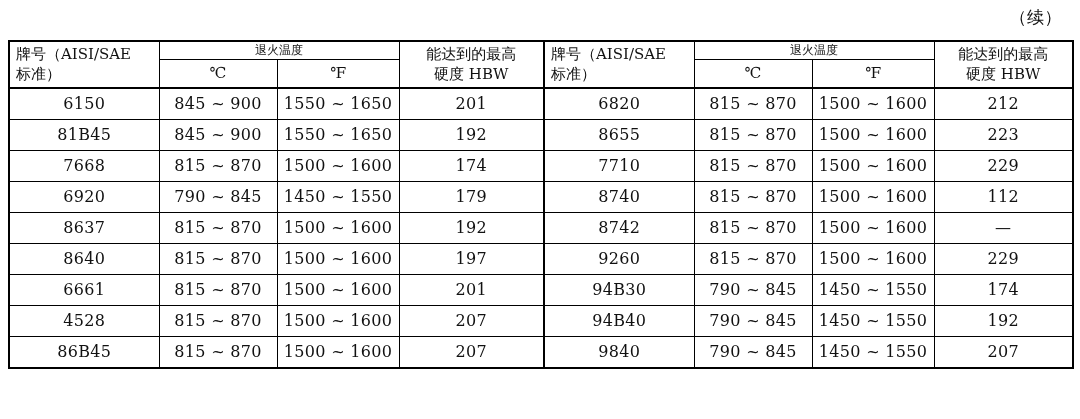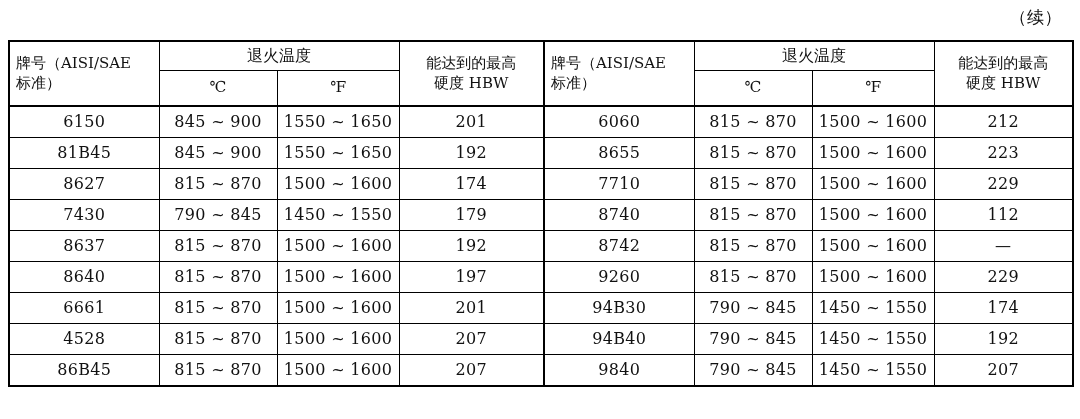"退火温度" thead td.temps { font-size: 16px -> 12px }
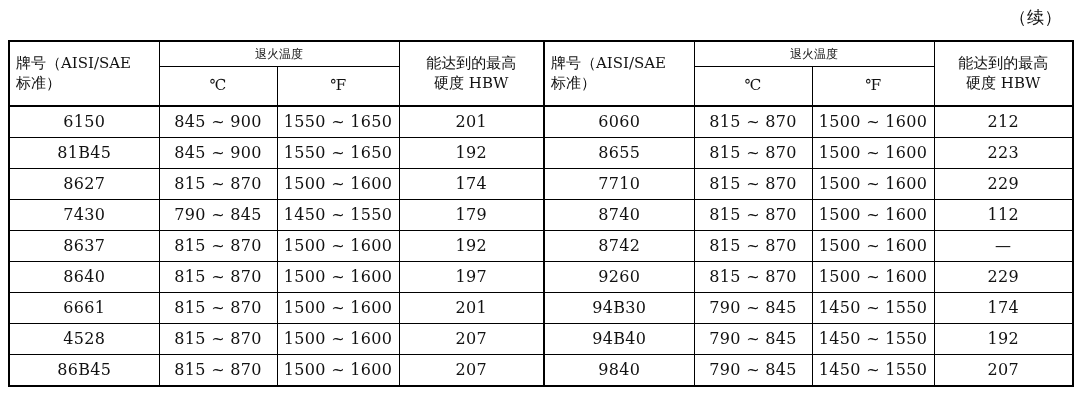"能达到的最高" thead td.hard { padding: 12px 4px -> 3px 4px }
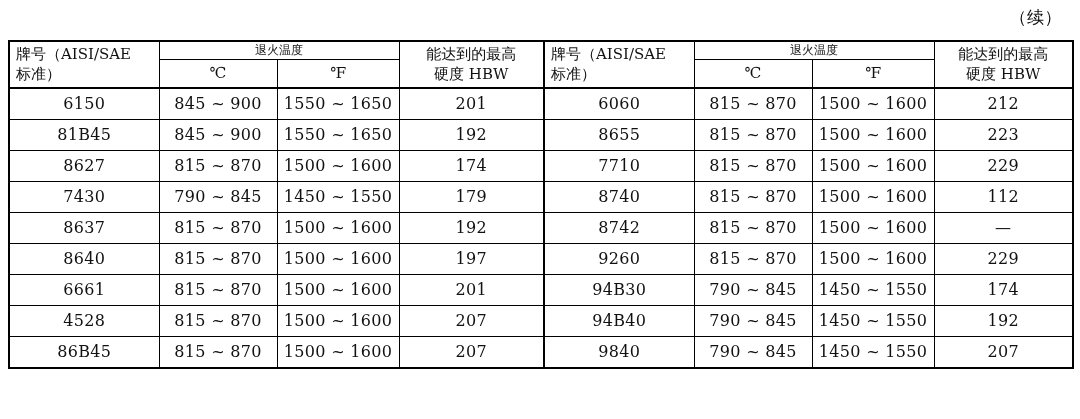"6060" td.num { text: 6060 -> 6820 }
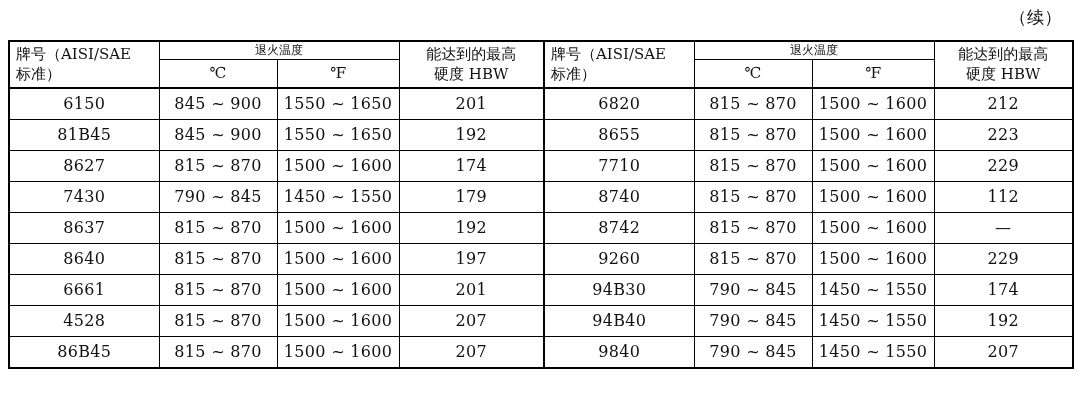"8627" td.num { text: 8627 -> 7668 }
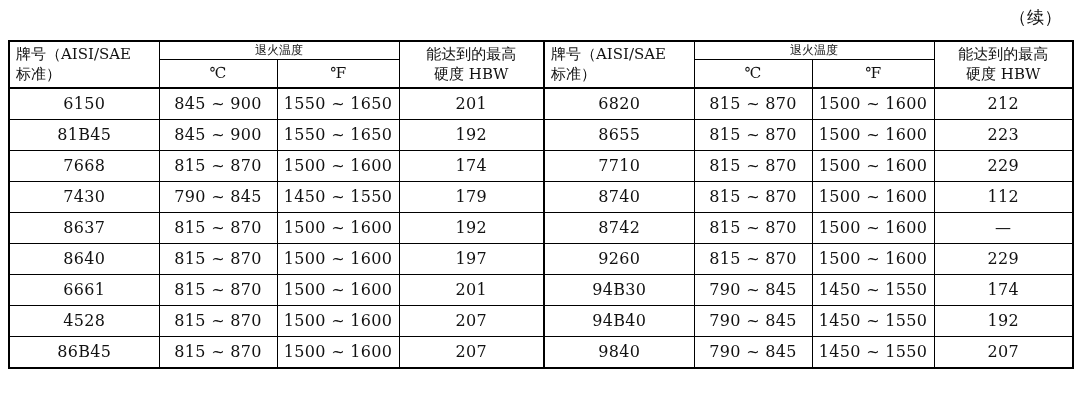"7430" td.num { text: 7430 -> 6920 }
